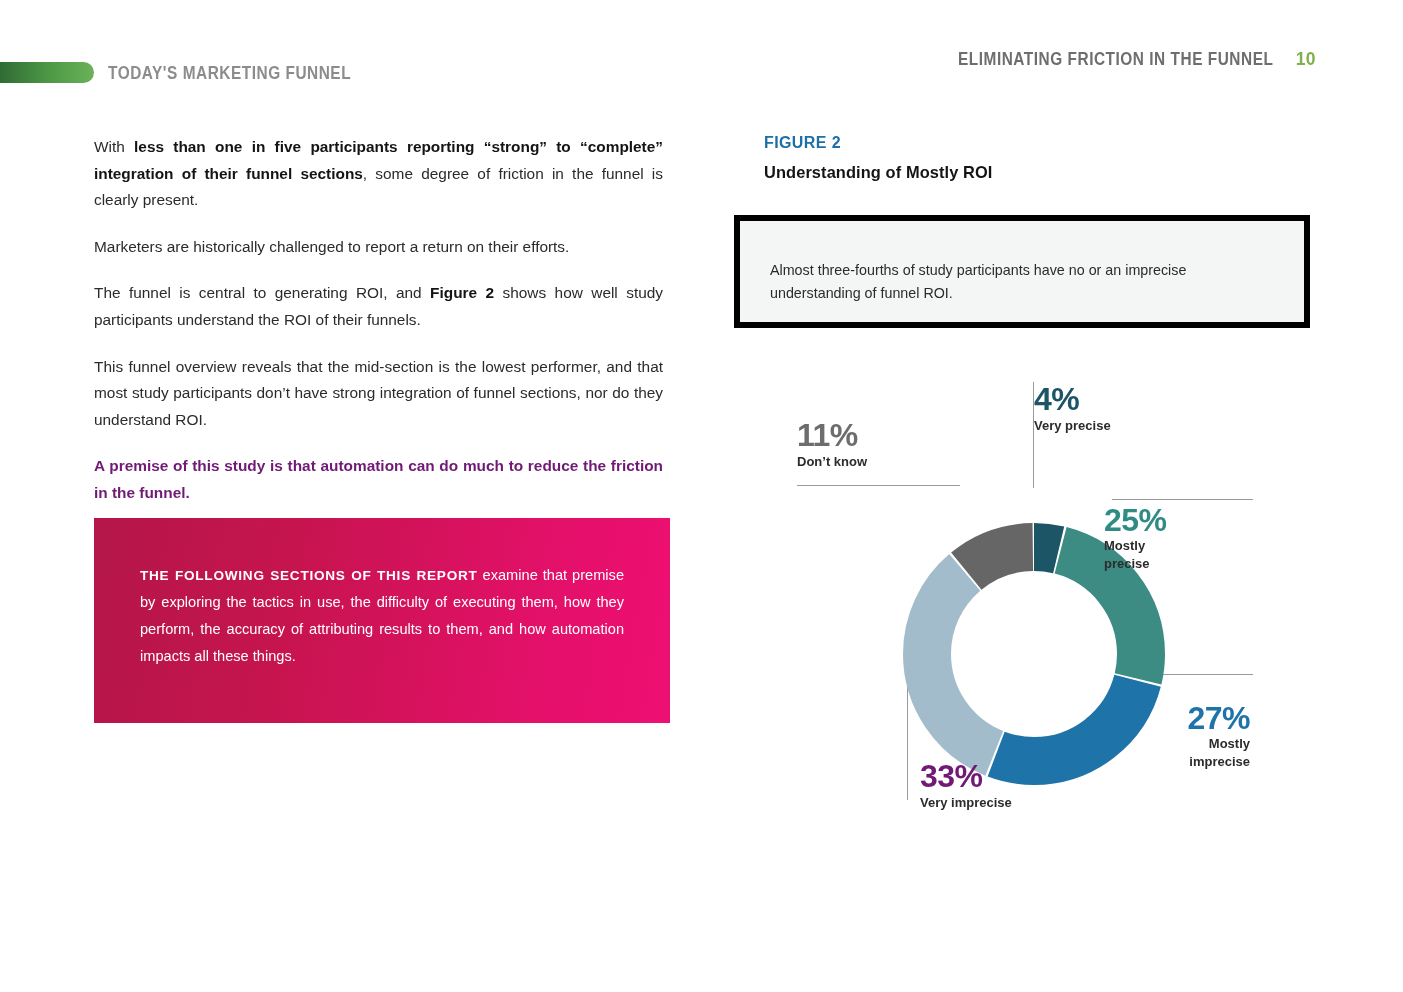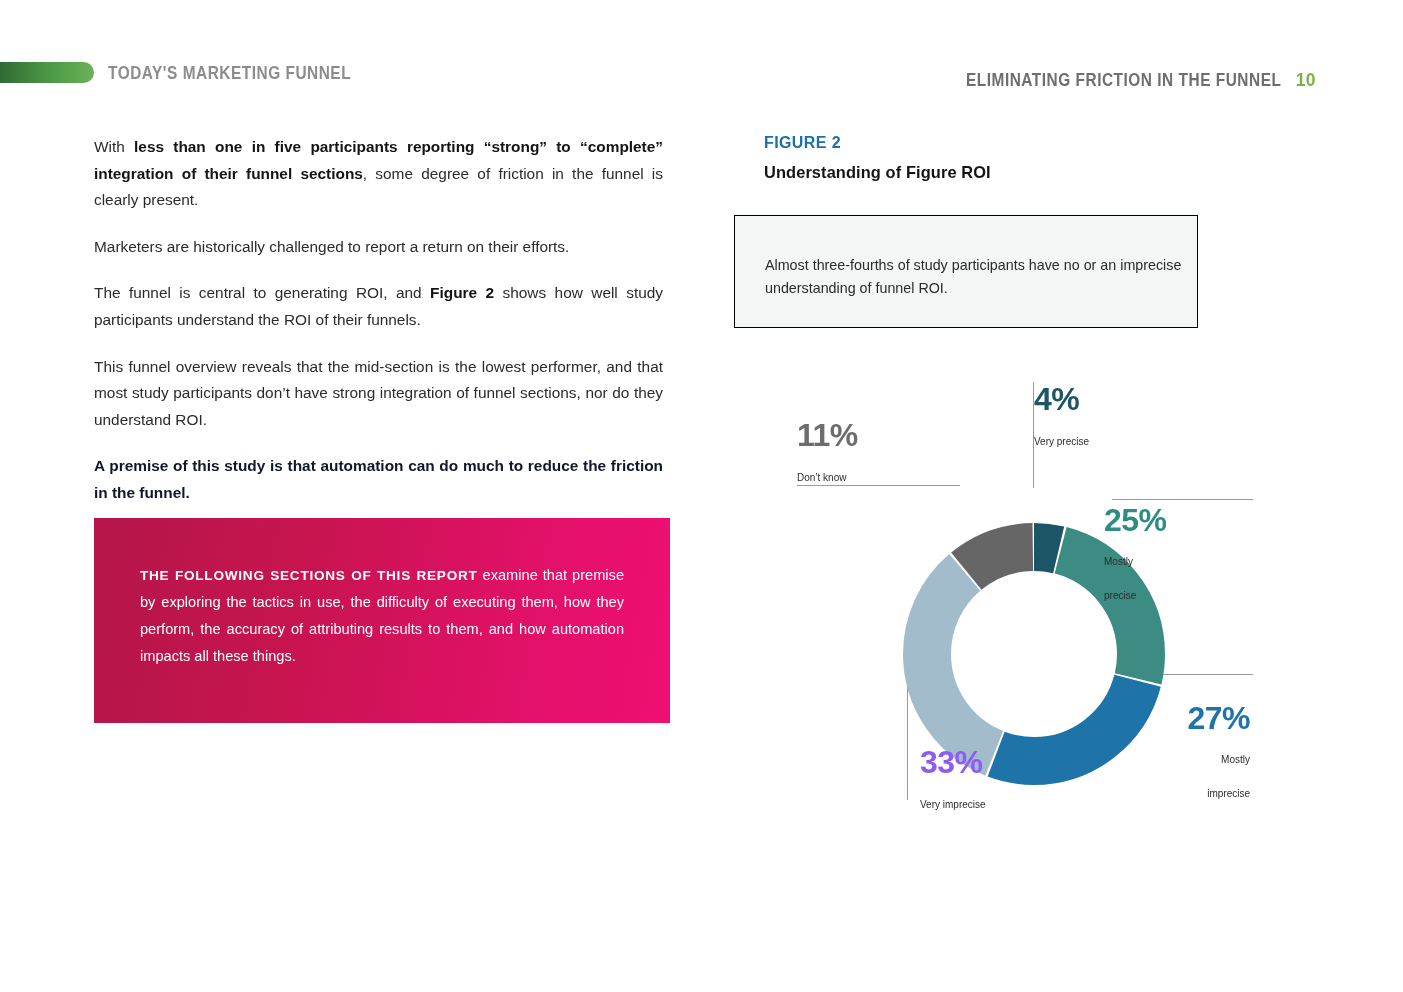"ELIMINATING FRICTION IN THE FUNNEL" .header-right { gap: 14px -> 22px; top: 70px -> 49px }
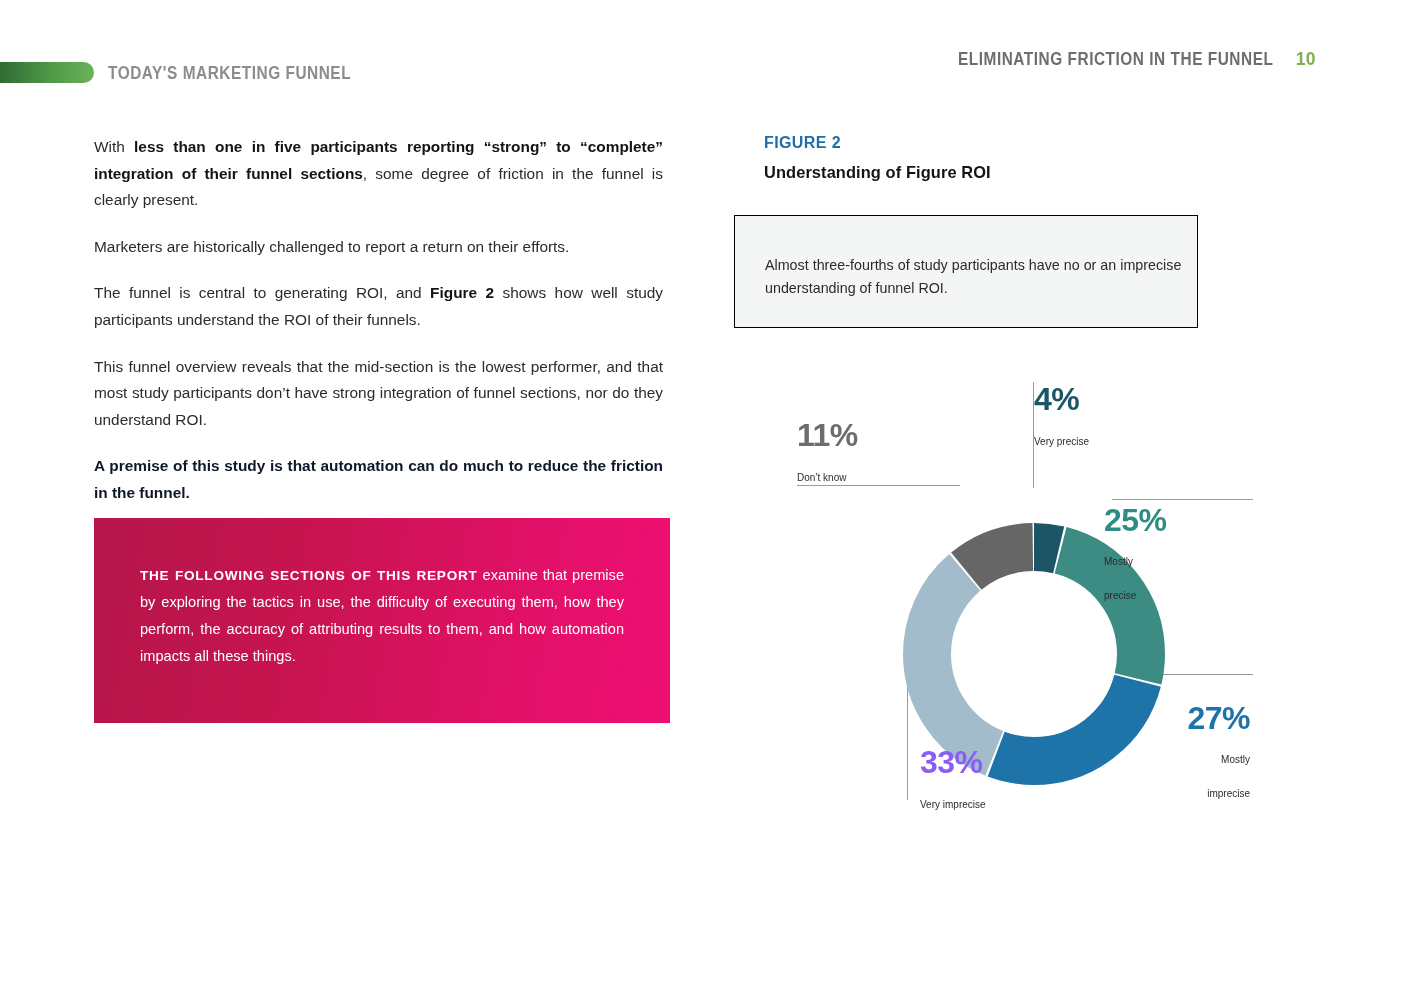"Understanding of Figure ROI" div.fig-title { text: Figure -> Mostly }
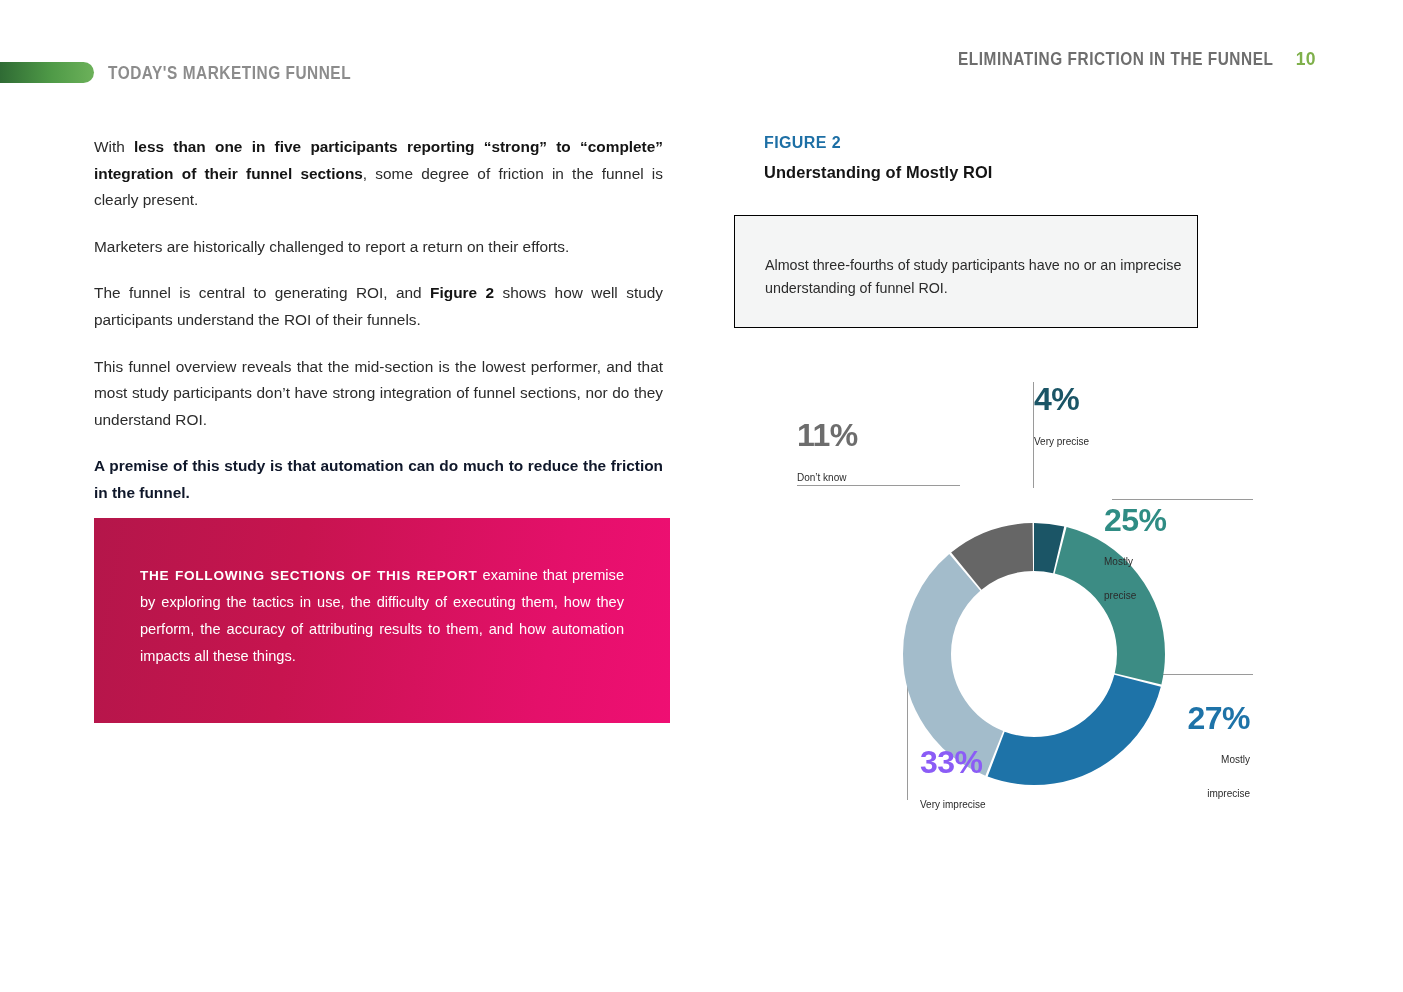"Almost three-fourths of study" .fig-note { border: 1px solid #000000 -> 6px solid #000000; width: 464px -> 576px }
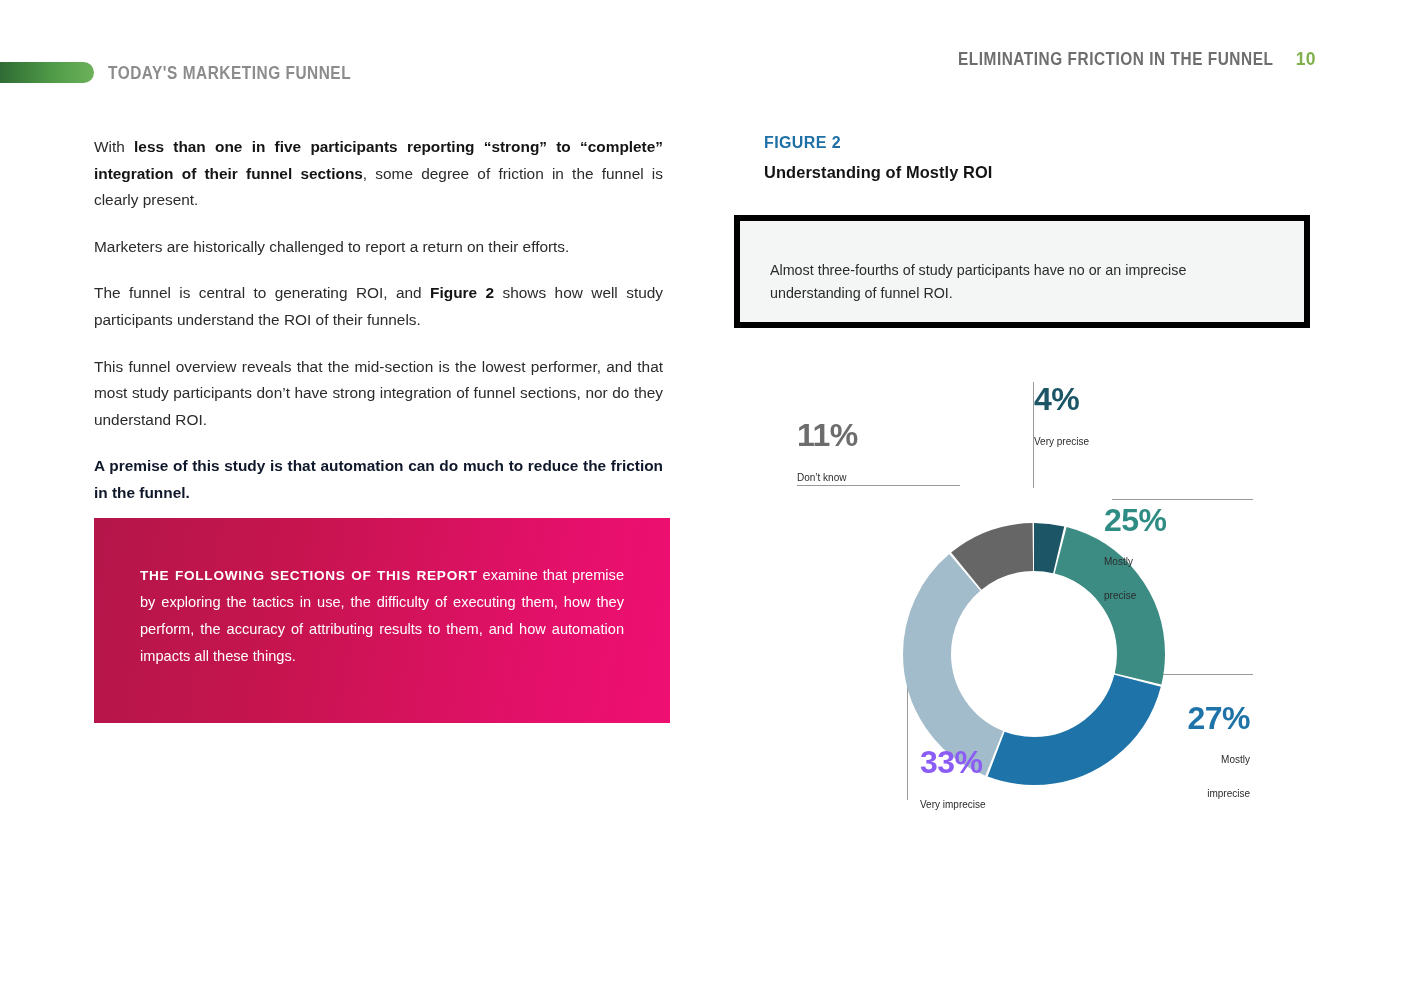"Very precise" .dlabel .cap { font-size: 10px -> 13px; font-weight: 400 -> 700; margin-top: 16px -> none }
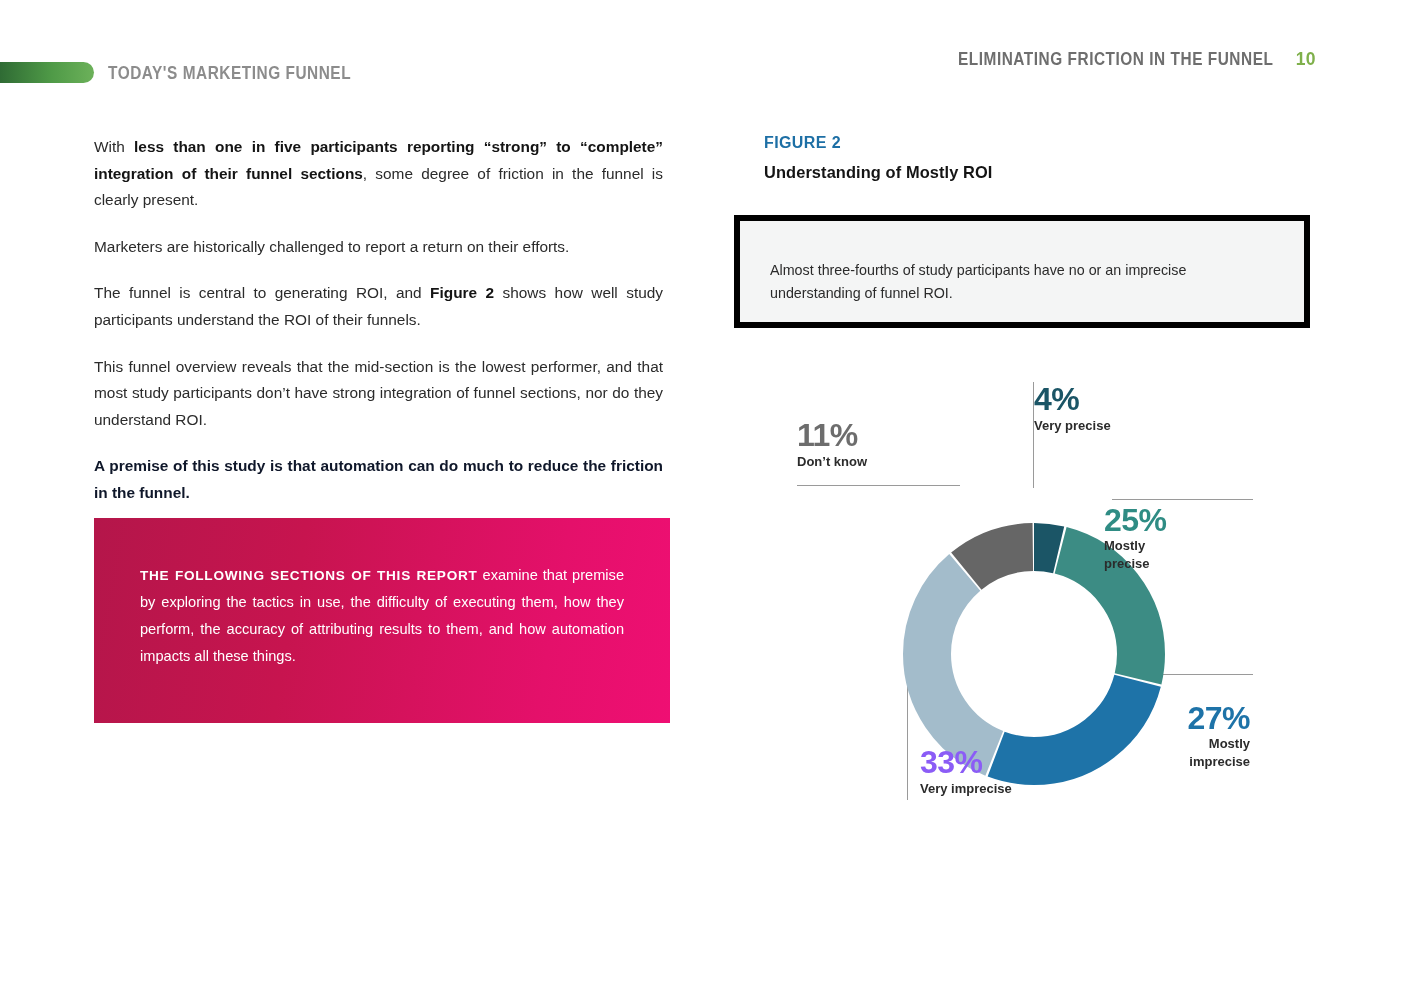"A premise of this study" .body-p.bold-all { color: #0f172a -> #701a75 }
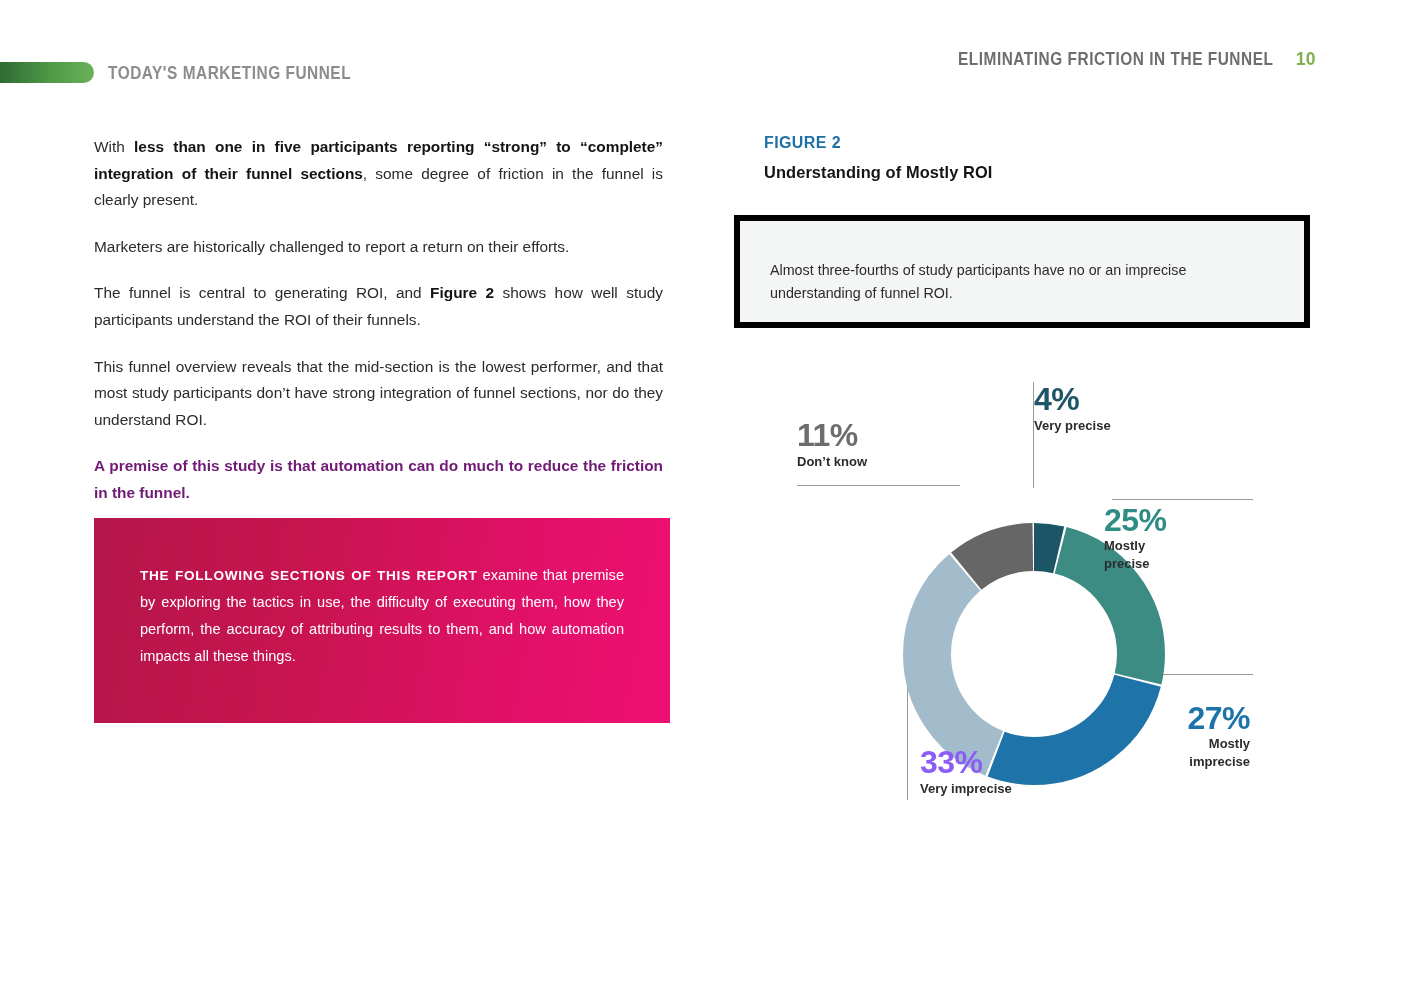"33%" #lbl-veryimprecise .pct { color: #8b5cf6 -> #701a75; margin-top: none -> 14px }
